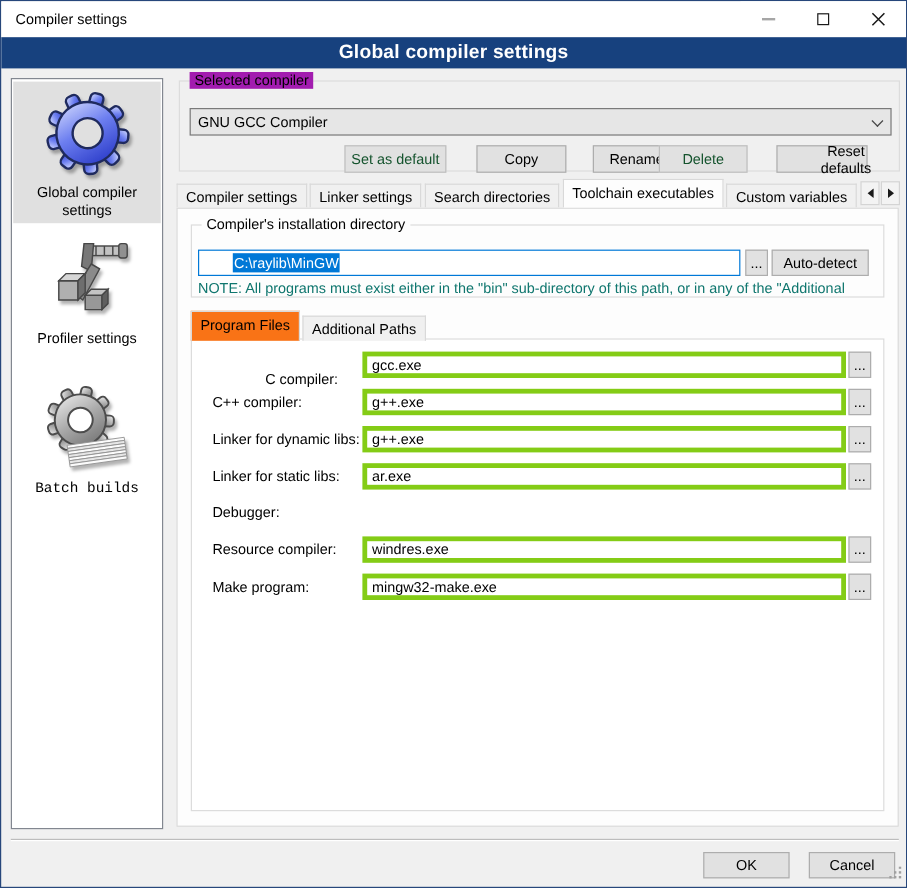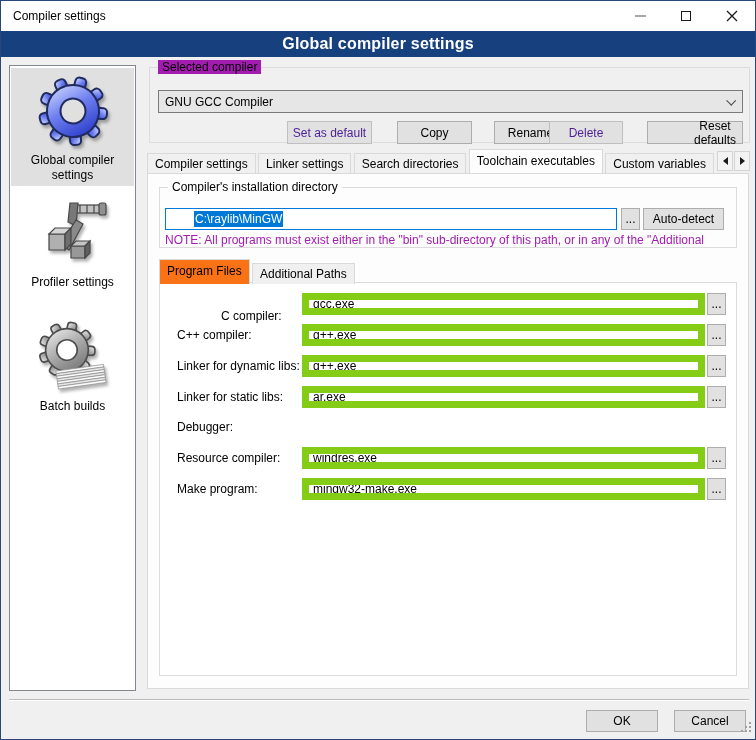"Set as default" .btn.disabled { color: #4c1d95 -> #14532d }
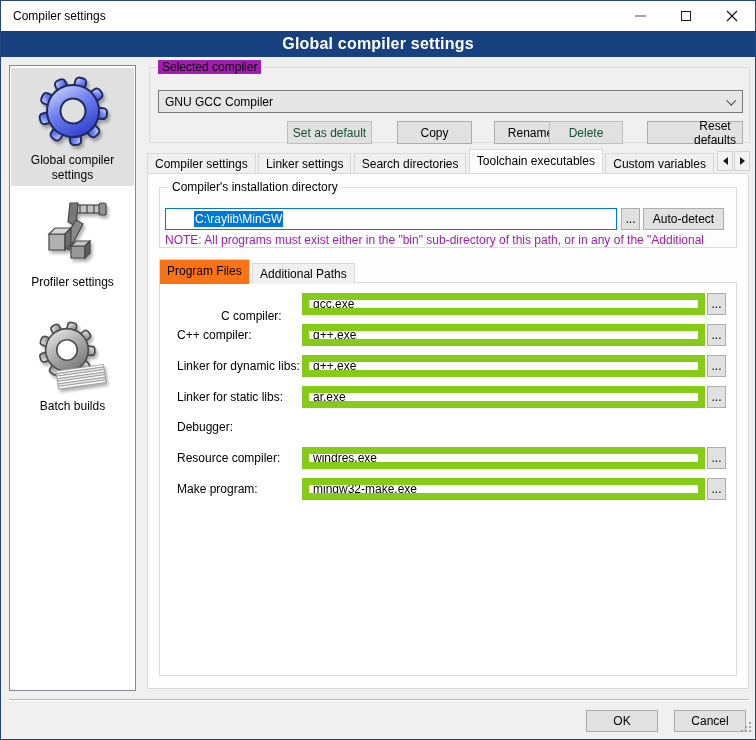"Reset defaults" button.btn { width: 96px -> 76px }
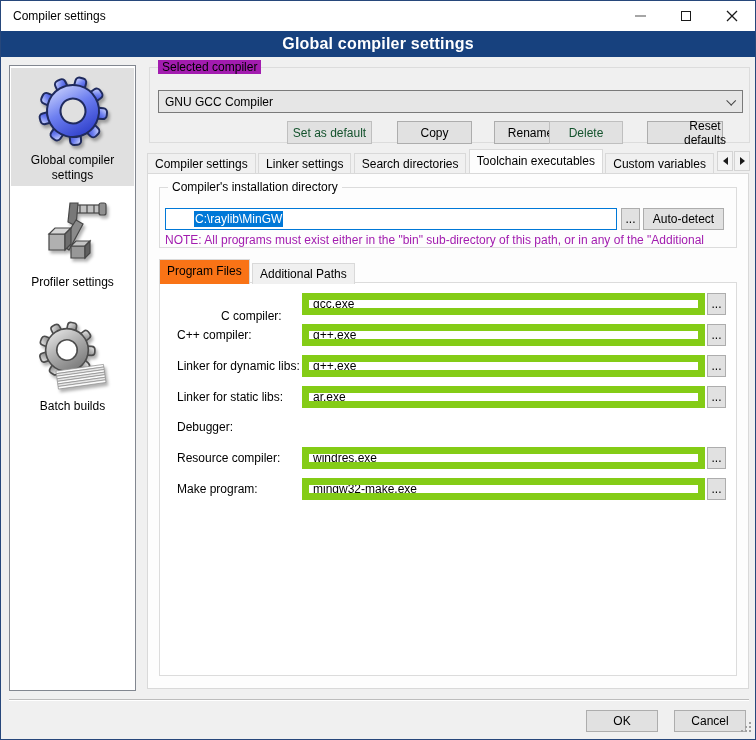"NOTE: All programs must exist" .note { color: #a21caf -> #0f766e }
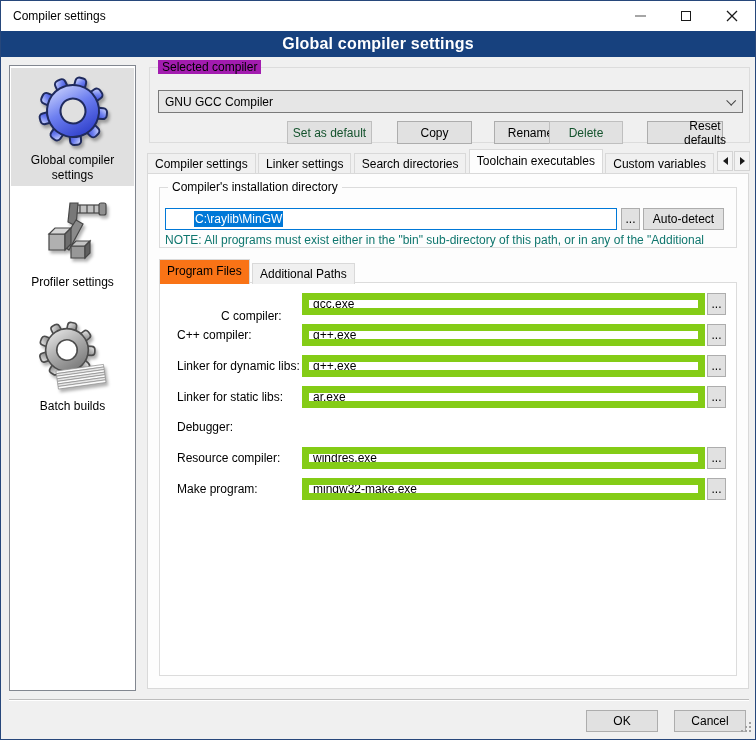"gcc.exe" .textbox { border: 7px solid #84cc16 -> 4px solid #84cc16 }
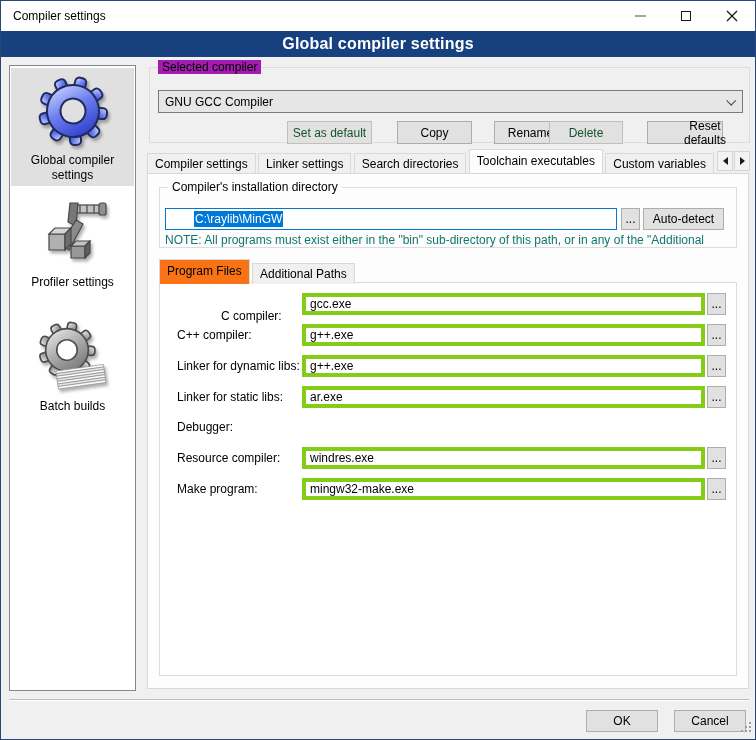"Batch builds" div.side-item { font-family: none -> Liberation Mono, monospace }
